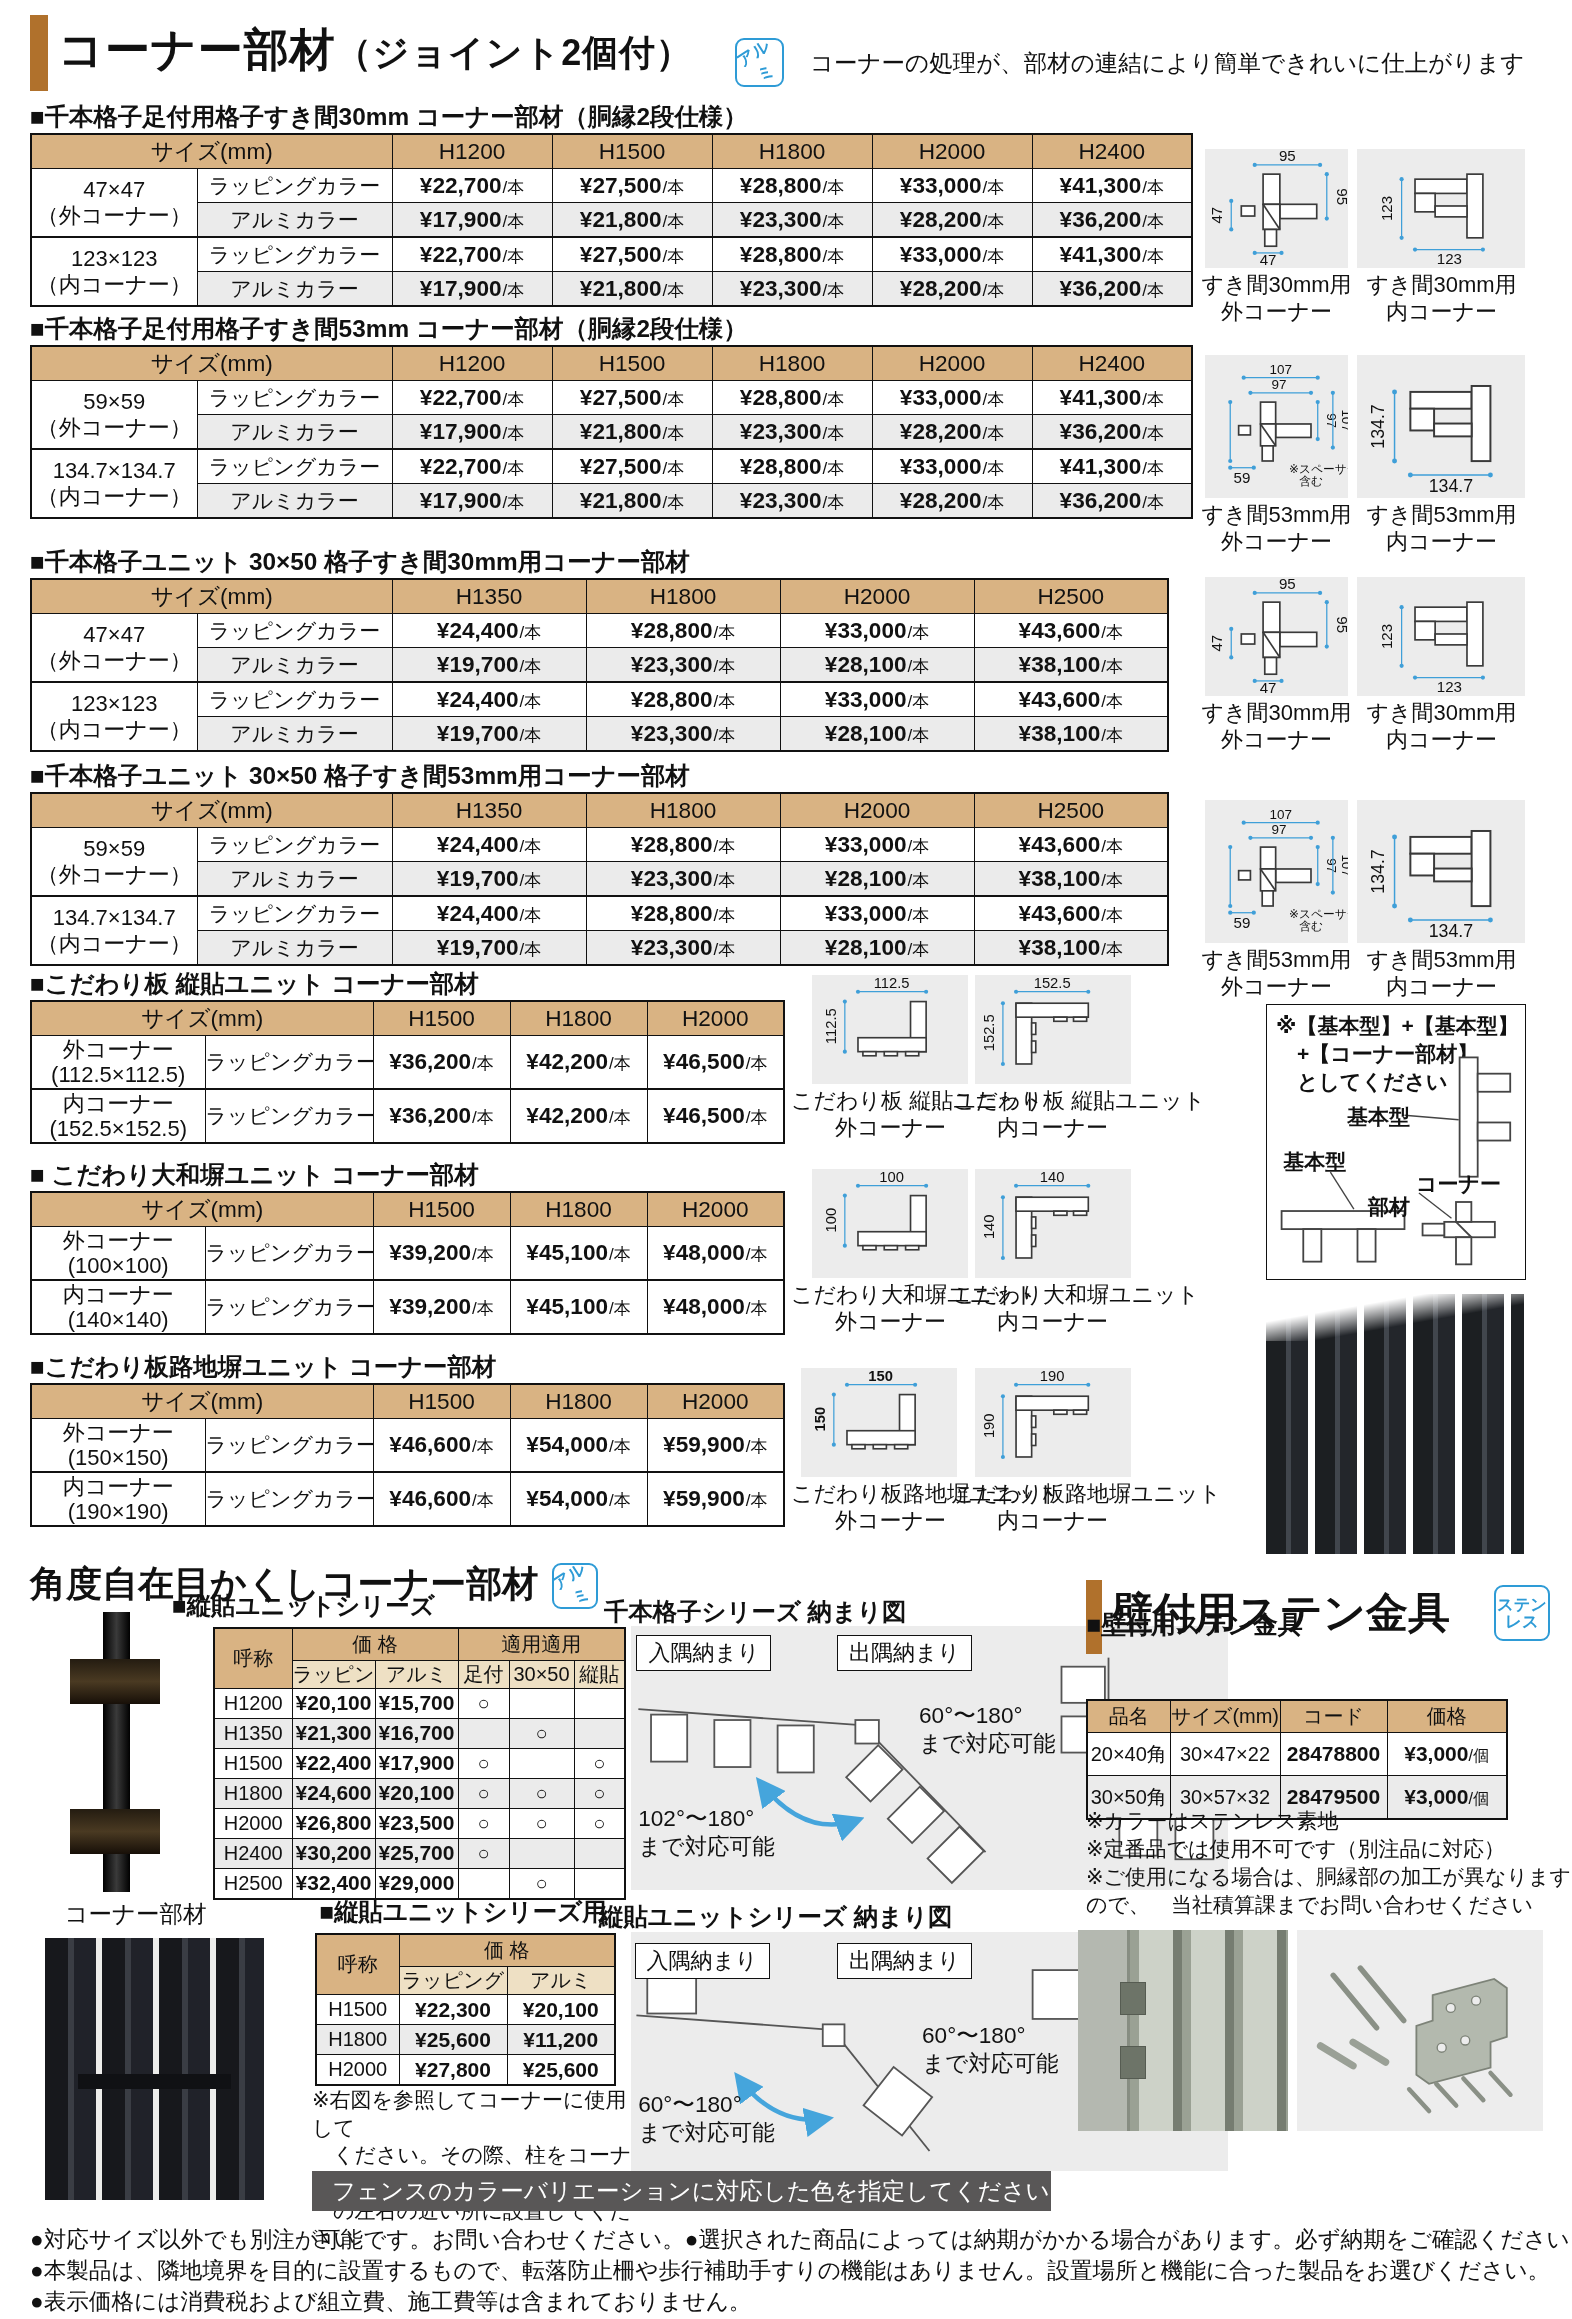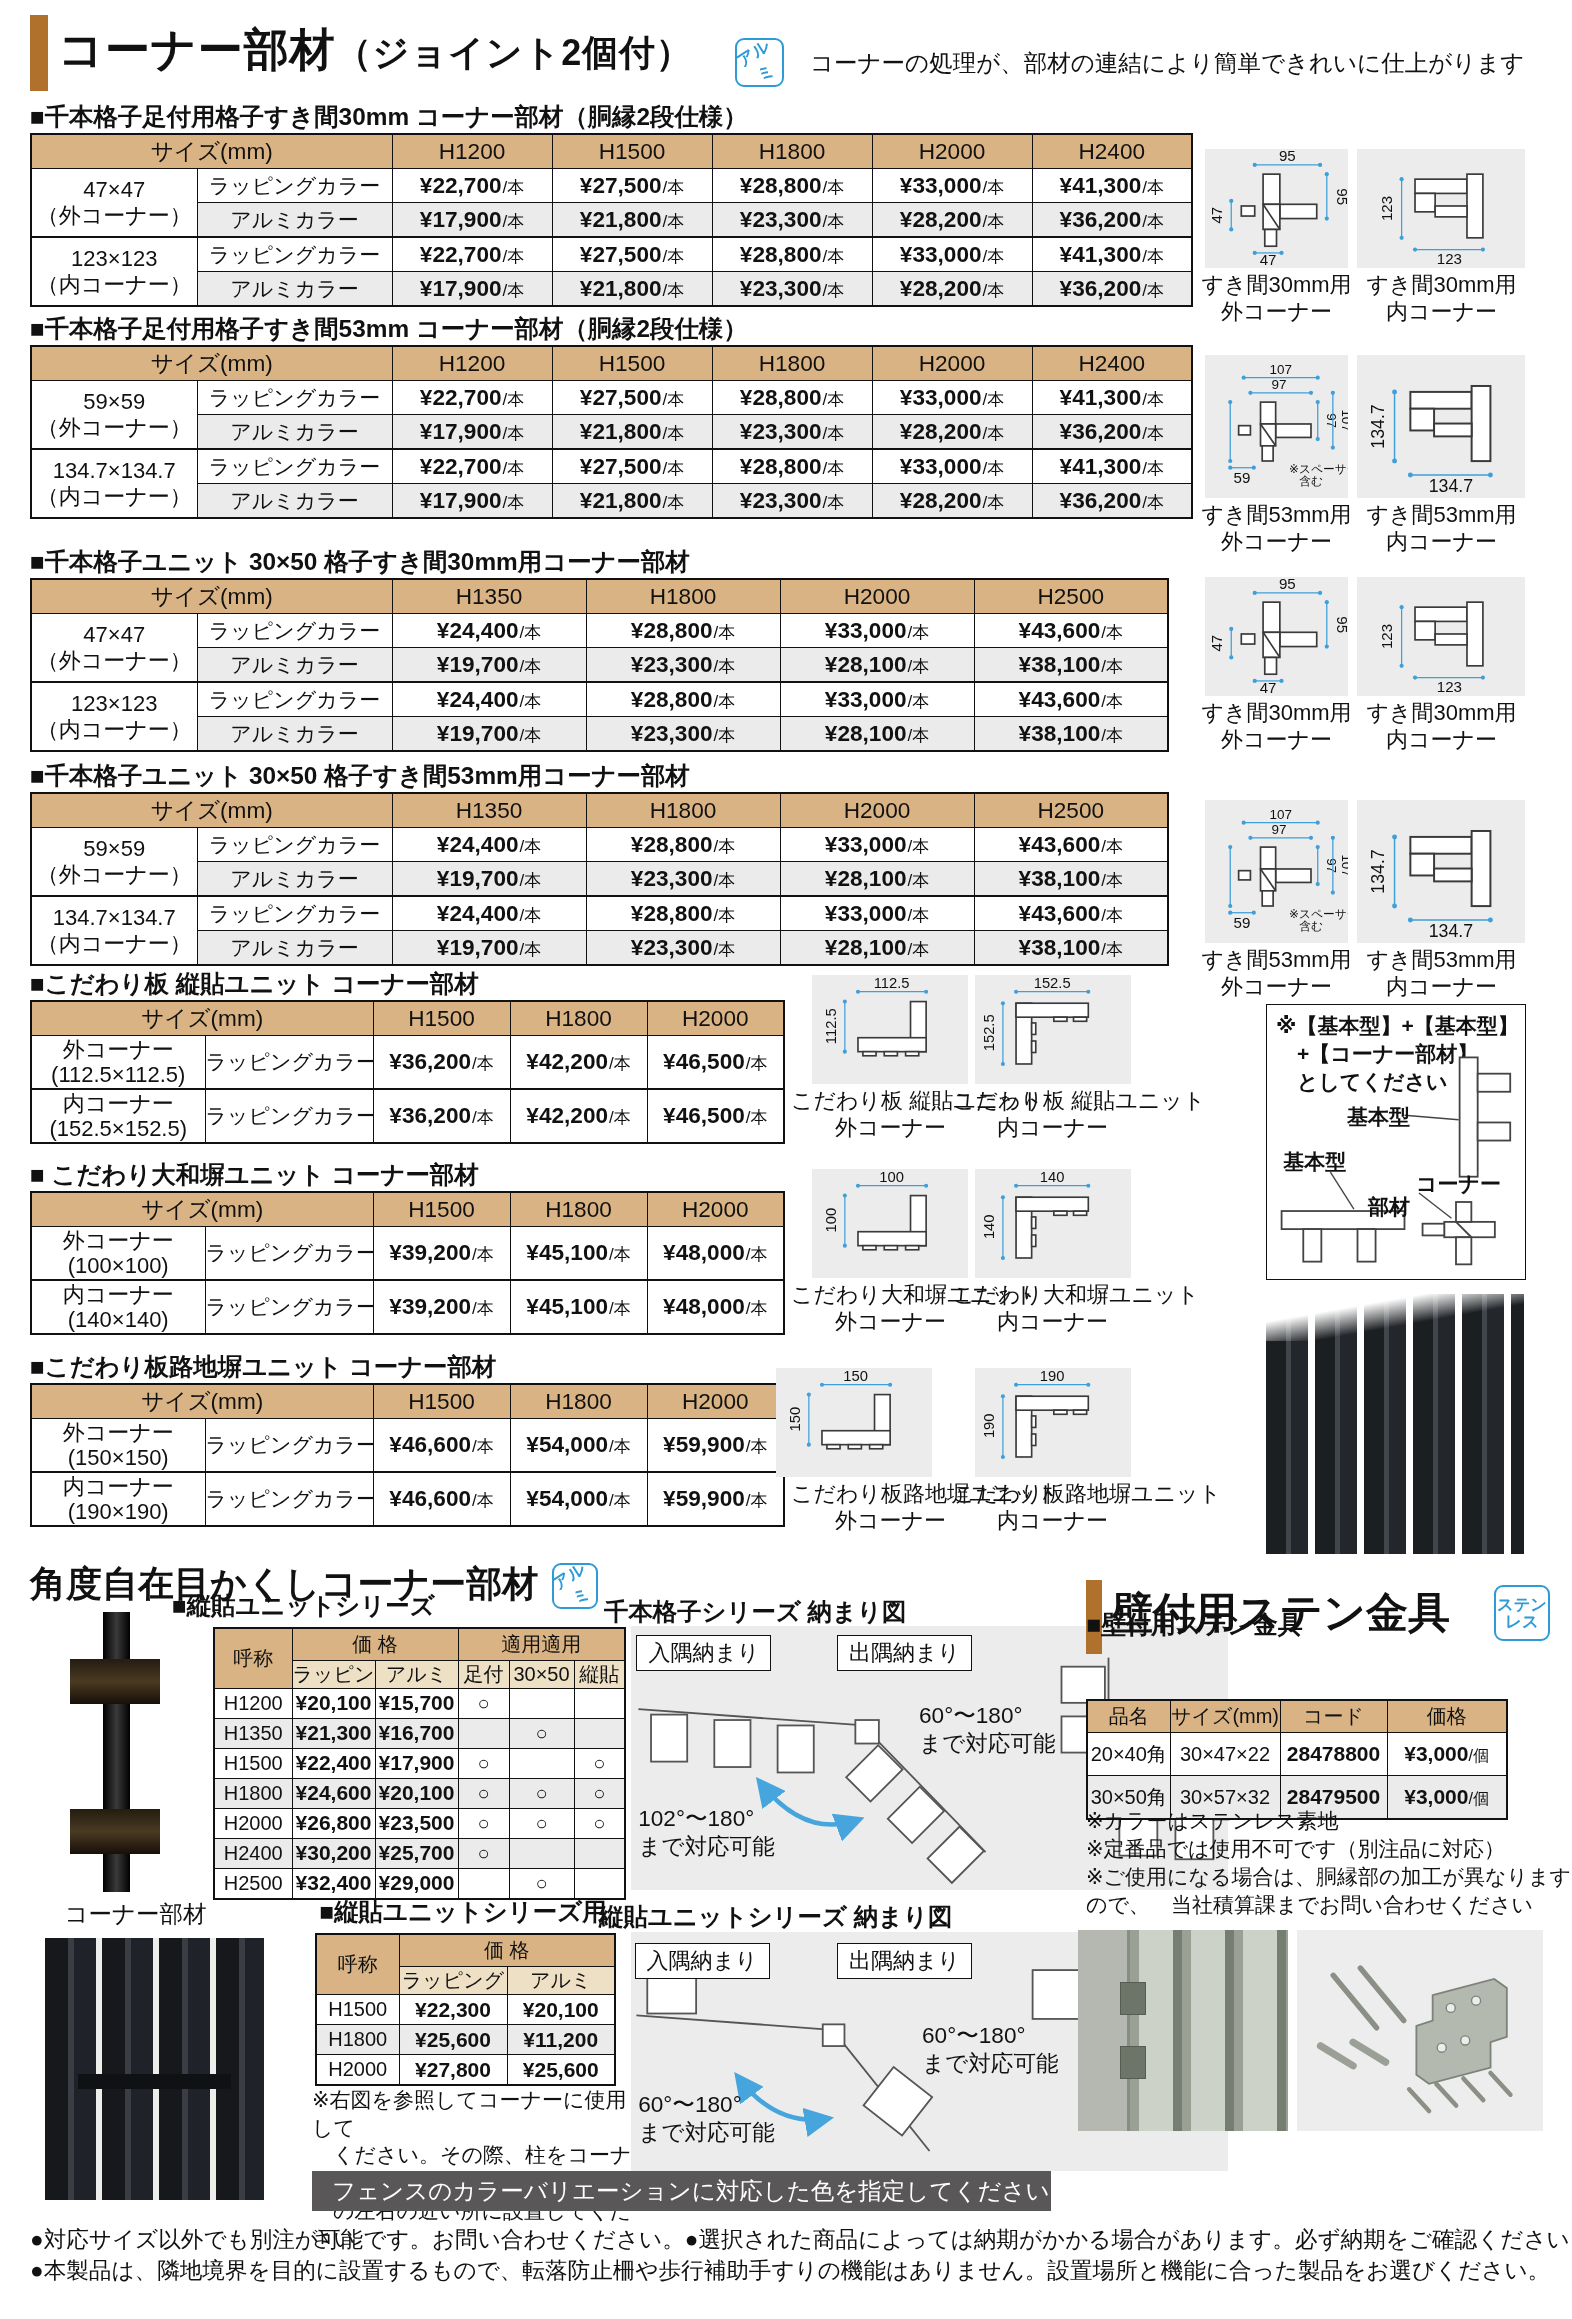"150" div.abs { font-weight: none -> bold; left: 776px -> 801px }
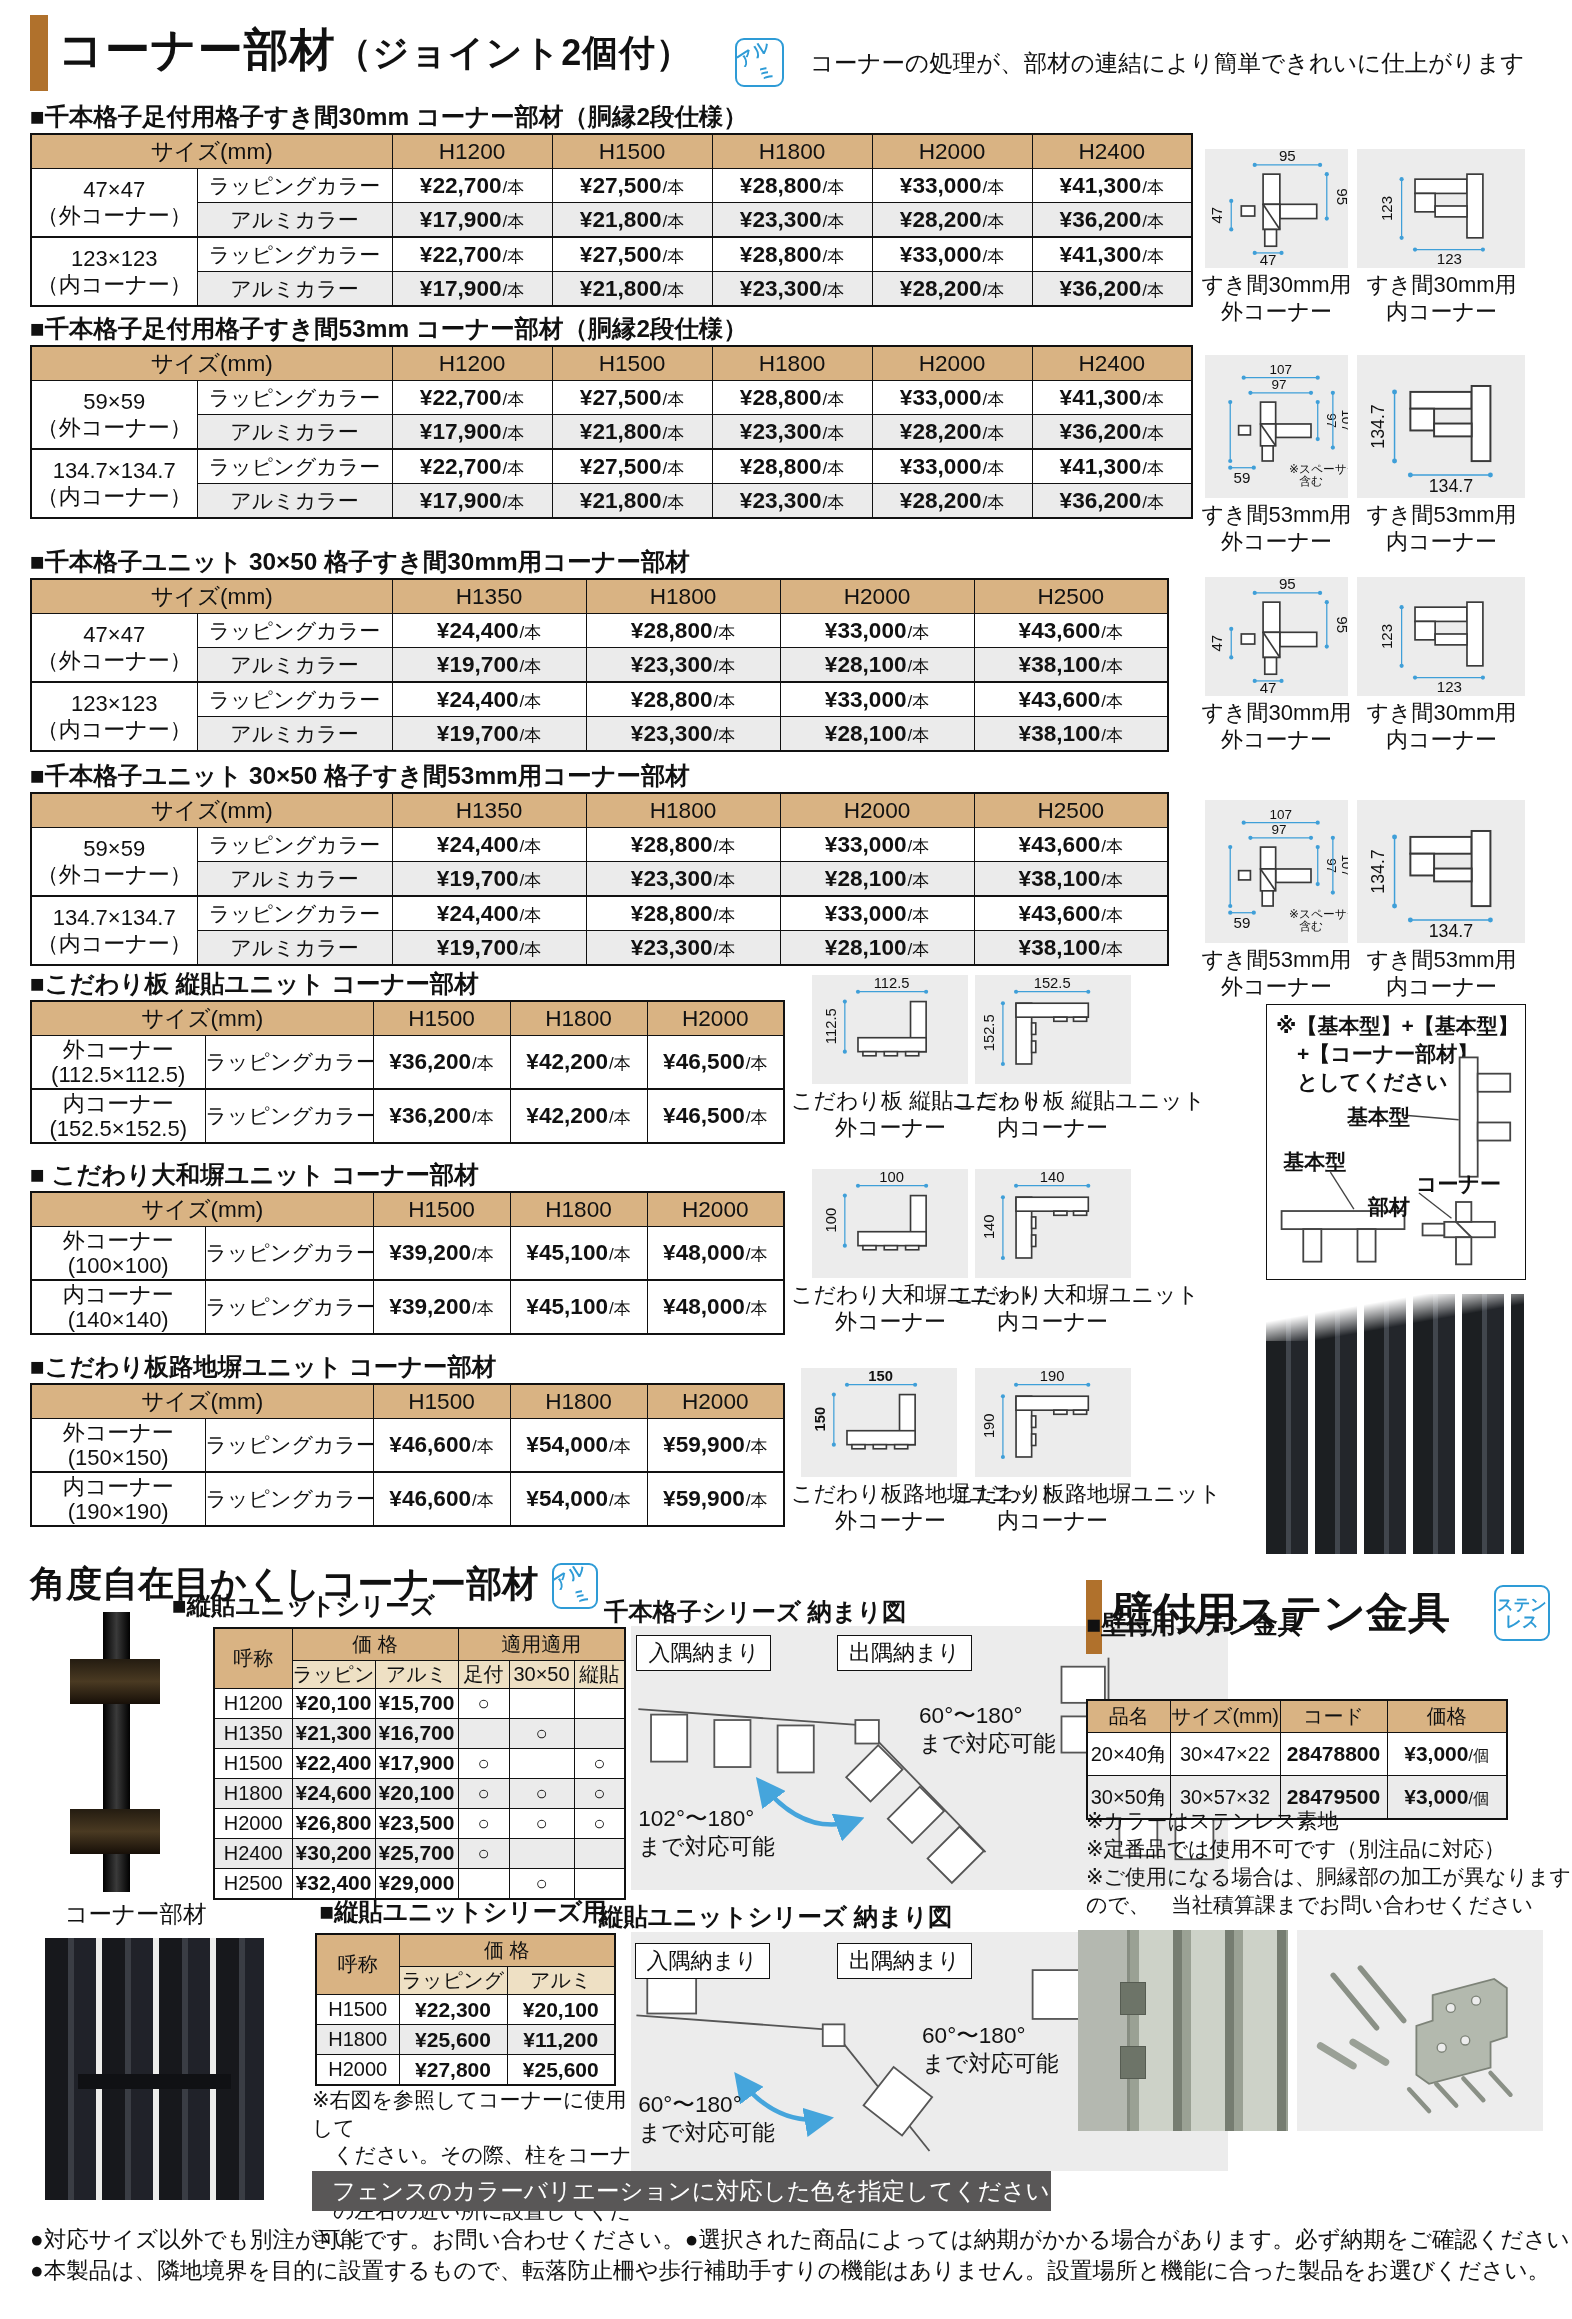"●表示価格には消費税および組立費、施工費等は含まれておりません。" div.abs { html: none -> <div>●表示価格には消費税および組立費、施工費等は含まれておりません。</div> }
